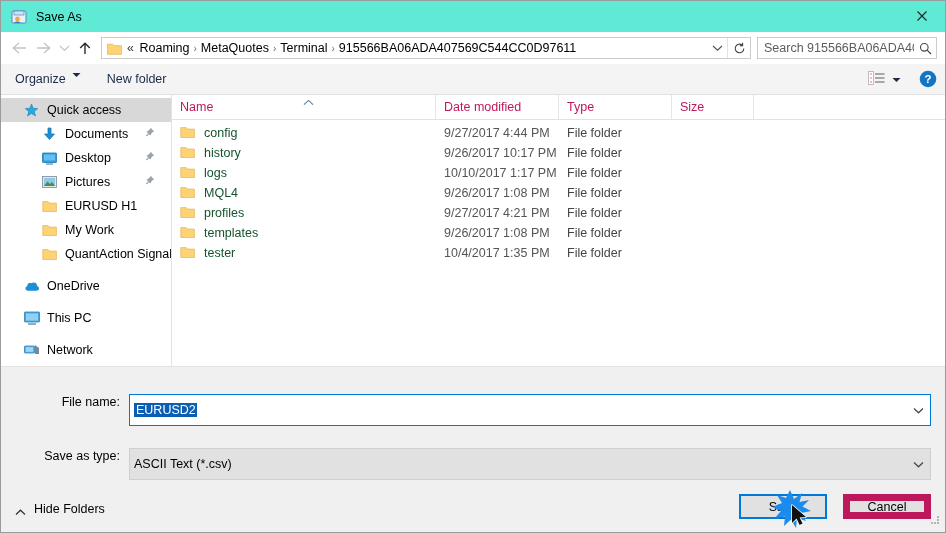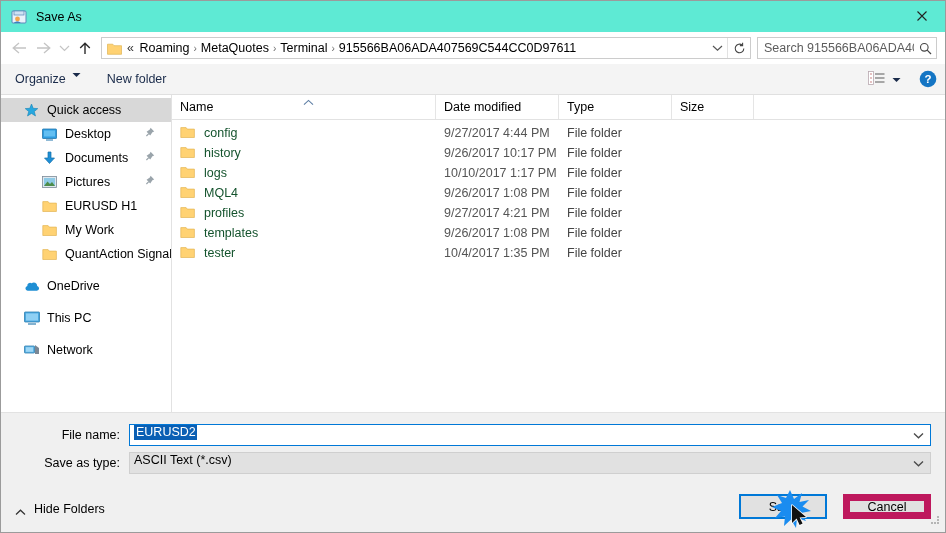"Name" .col { color: #000000 -> #be185d }
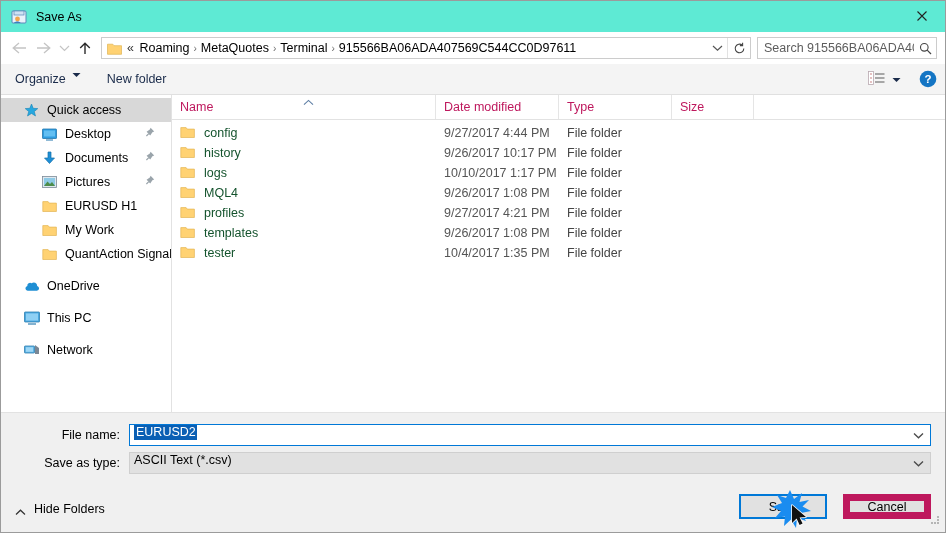"Desktop" div.side-item { order: before "Documents" -> after "Documents" }
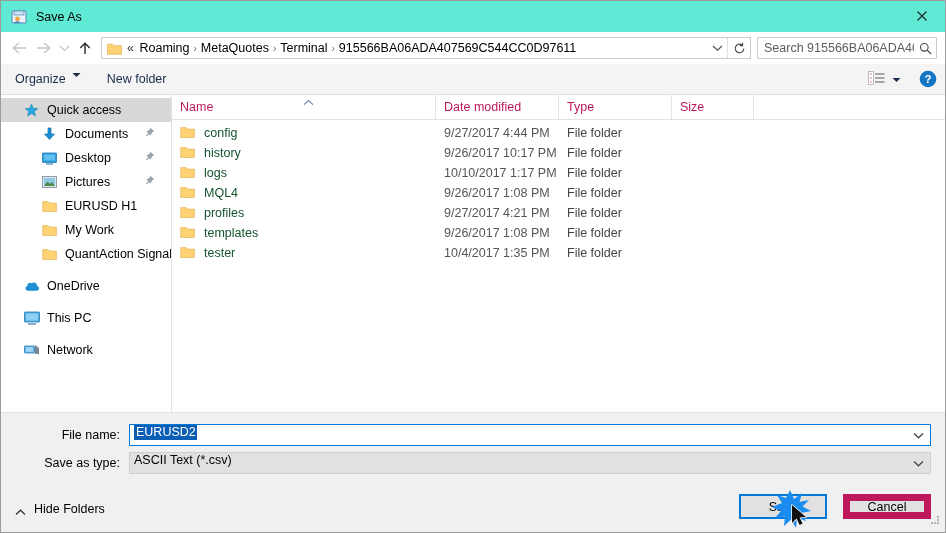"EURUSD2" .combo { align-items: none -> center; height: 22px -> 32px; margin-top: none -> 16px }
